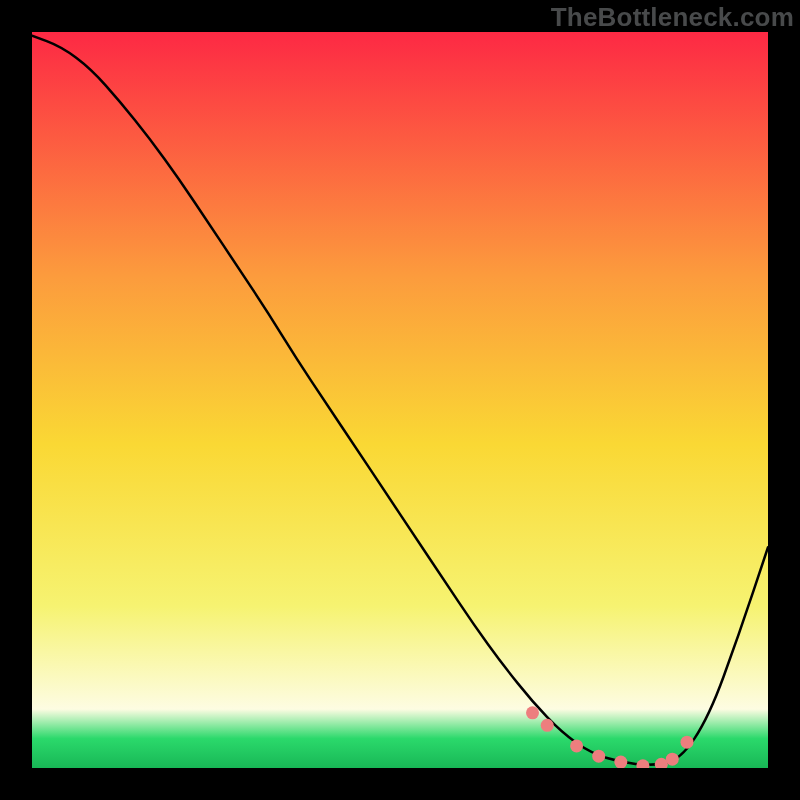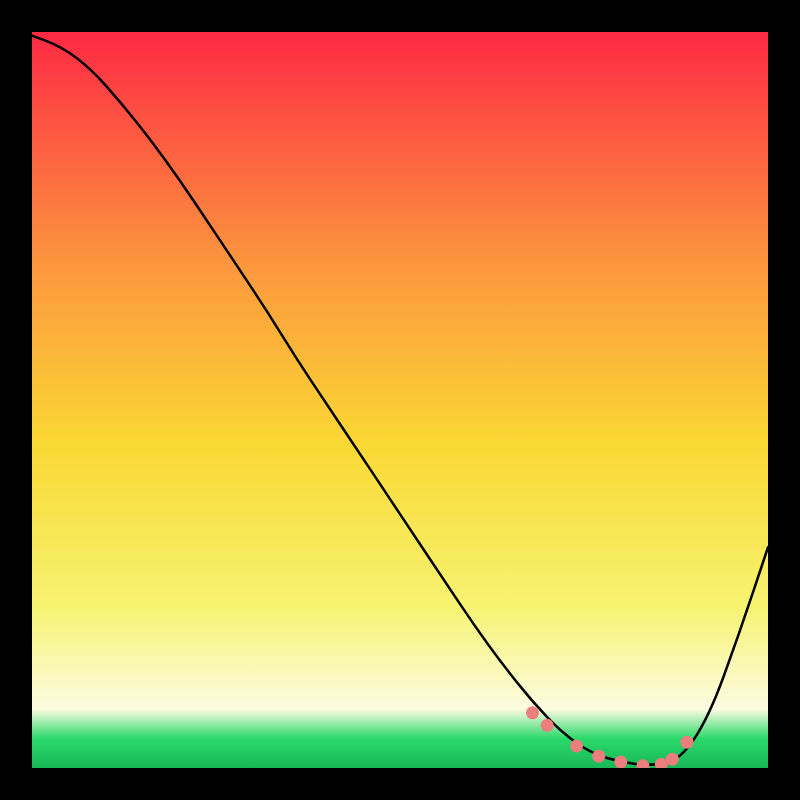"TheBottleneck.com" div.watermark { html: none -> <div>TheBottleneck.com</div> }
